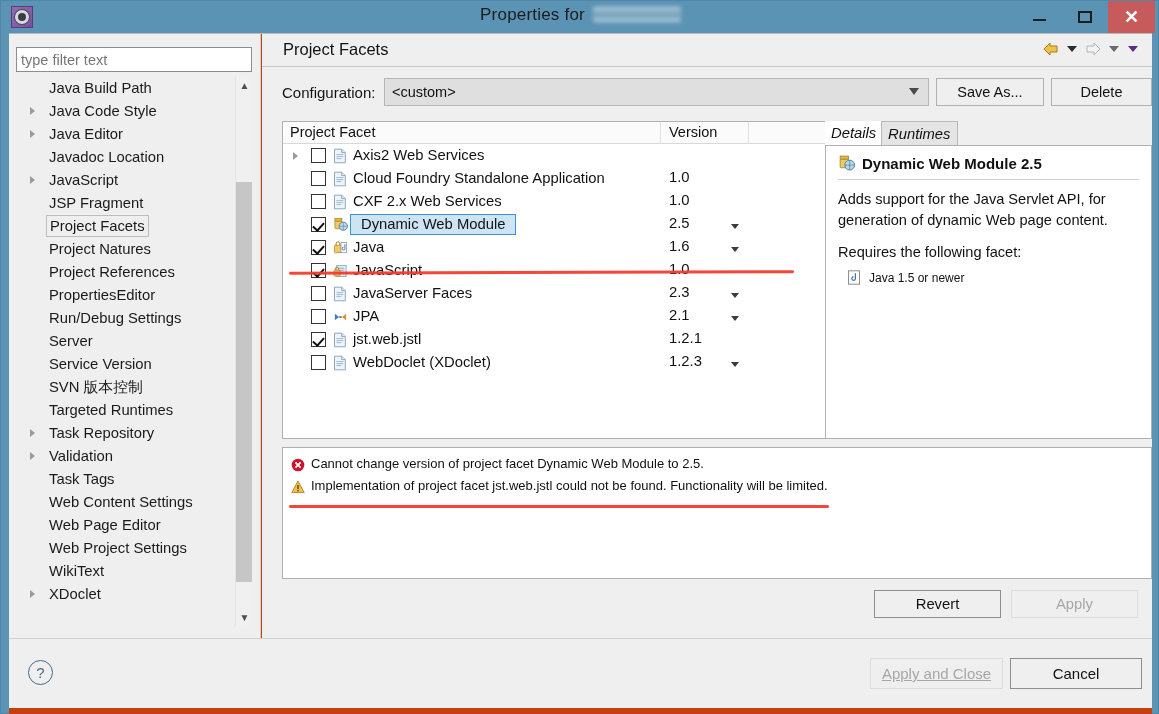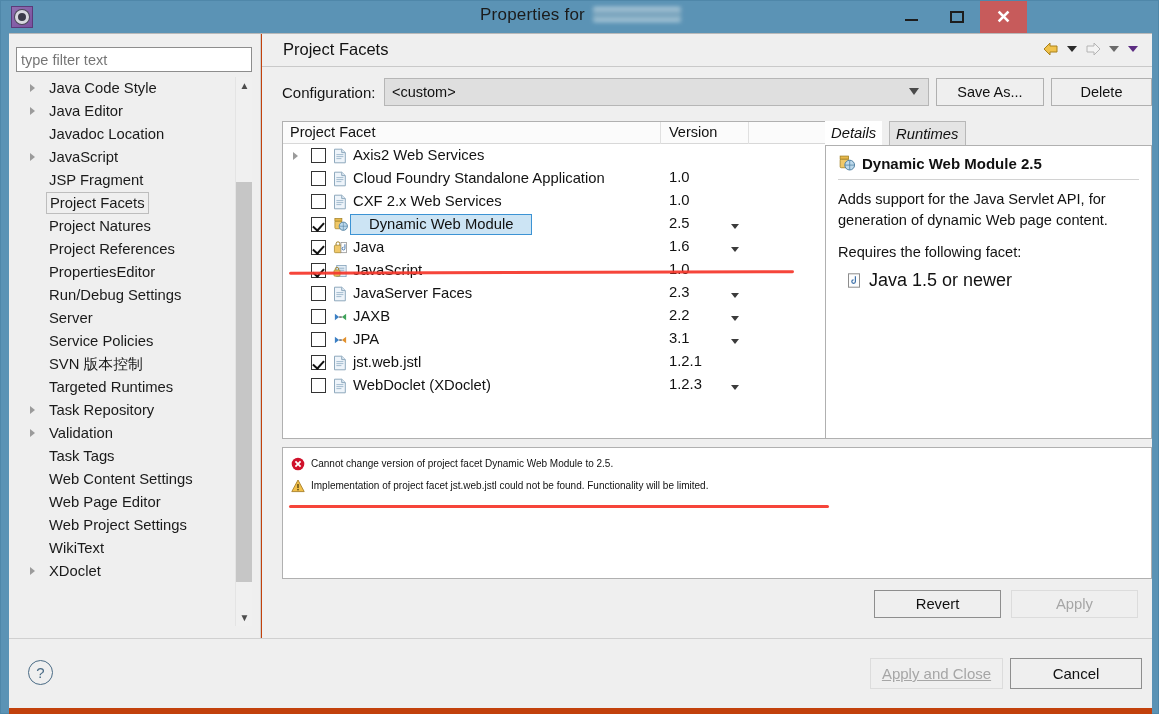"Properties for" #titlebar { width: 1026px -> 1154px }
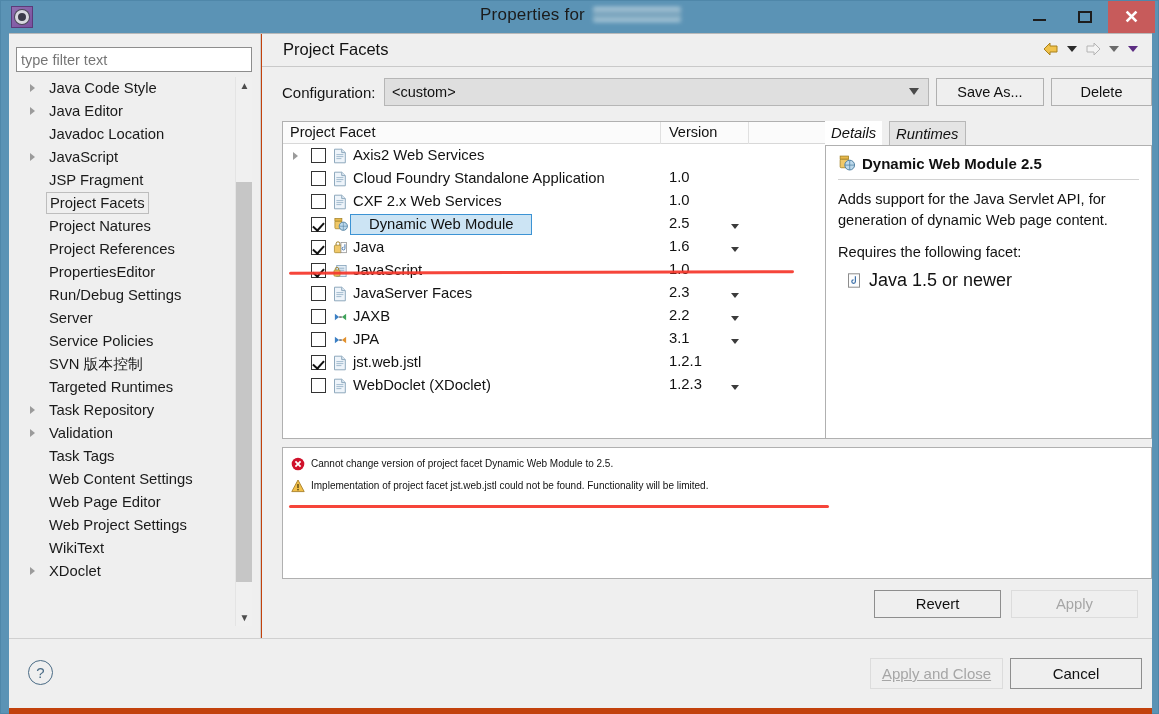"Java Build Path" div.tree-item { html: none -> <div><span>Java Build Path</span></div> }
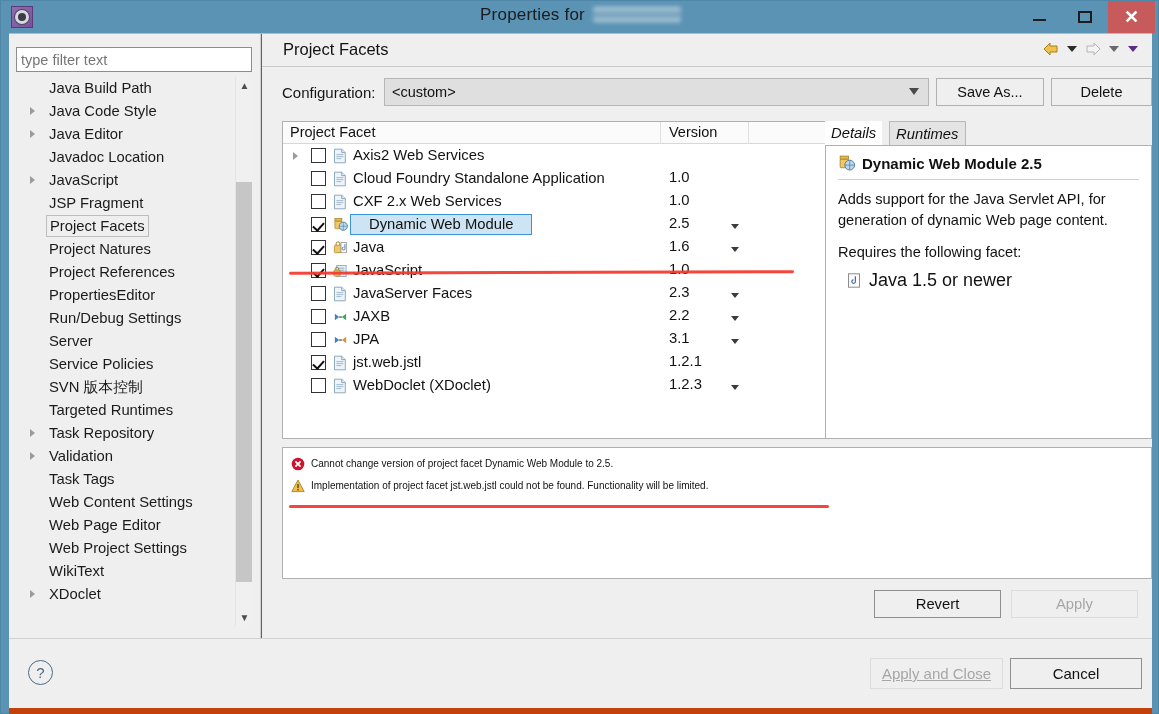"Runtimes" #dtab-runtimes { left: 64px -> 56px }
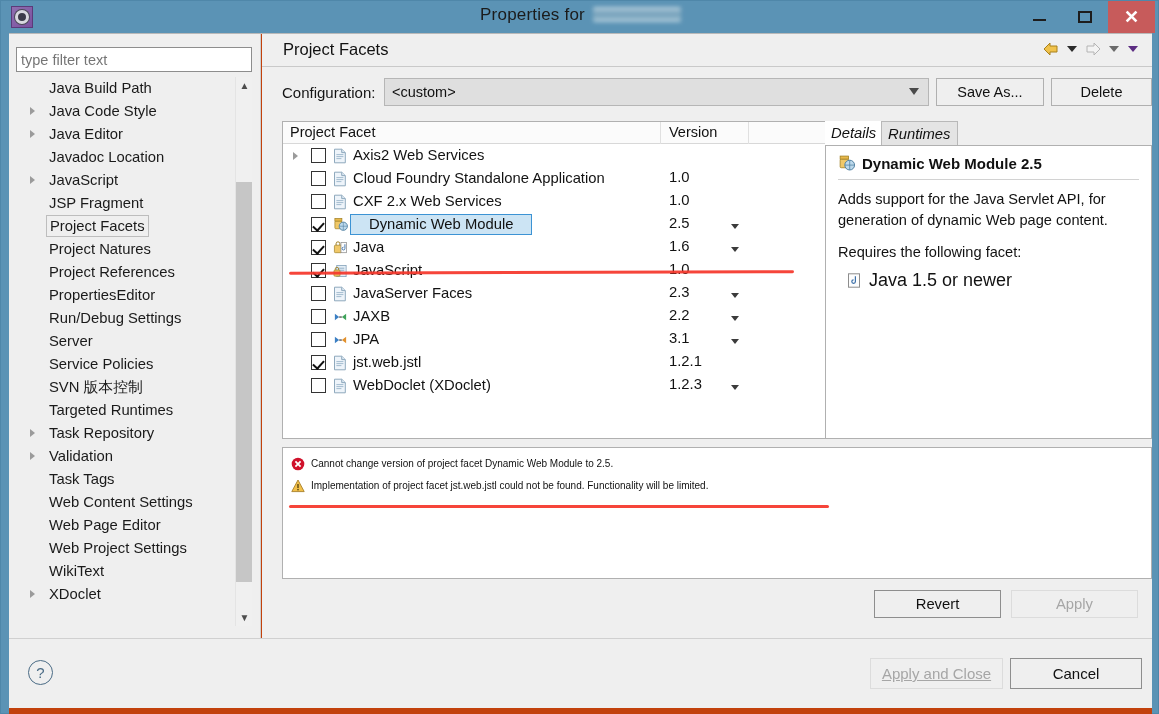"Dynamic Web Module" .facet-row.sel .fname { padding: 0 18px -> 0 10px }
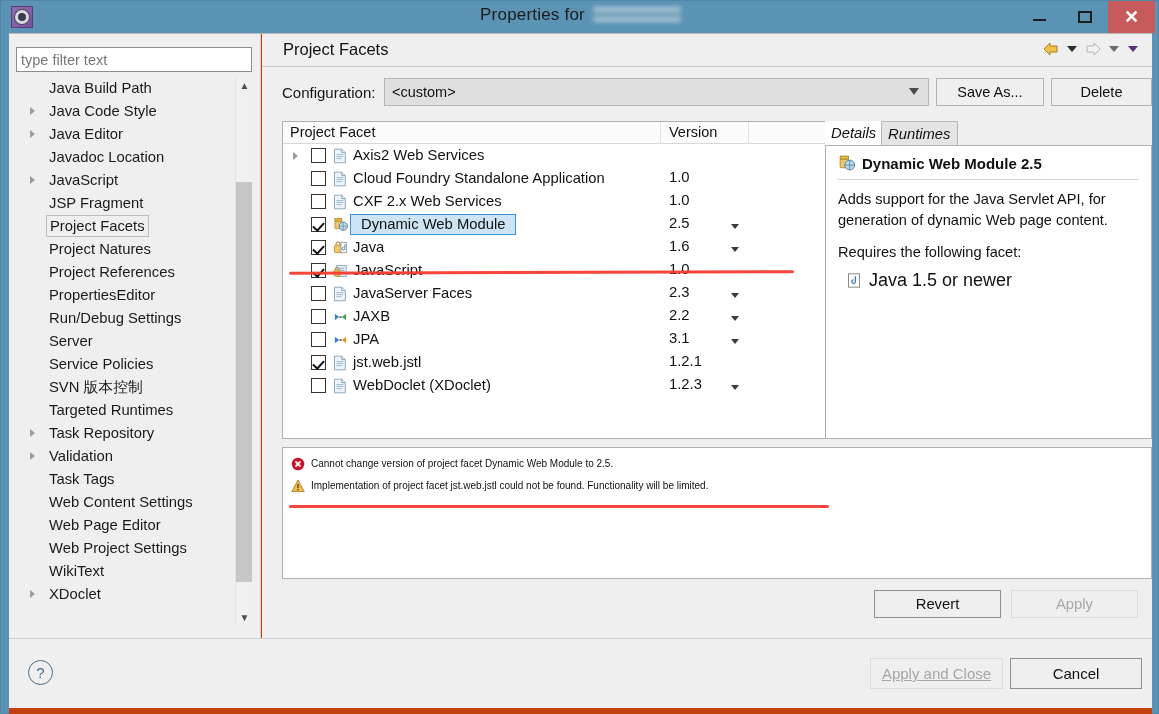"Java 1.5 or newer" #details-req-item { font-size: 18px -> 12px }
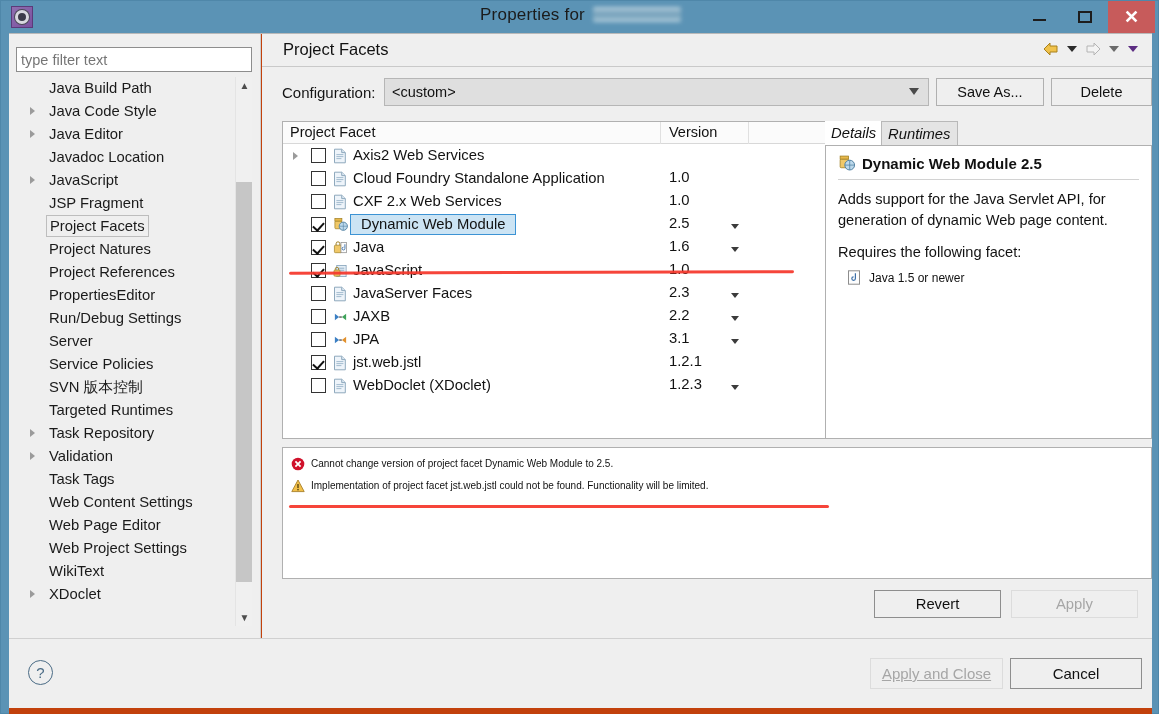"JAXB" div.facet-row { html: <div> <span></span> <span><svg> <path></path> <path></path> <rect></rect> </svg></span> <span>JAXB</span> <span>2.2</span> <span></span> </div> -> none }
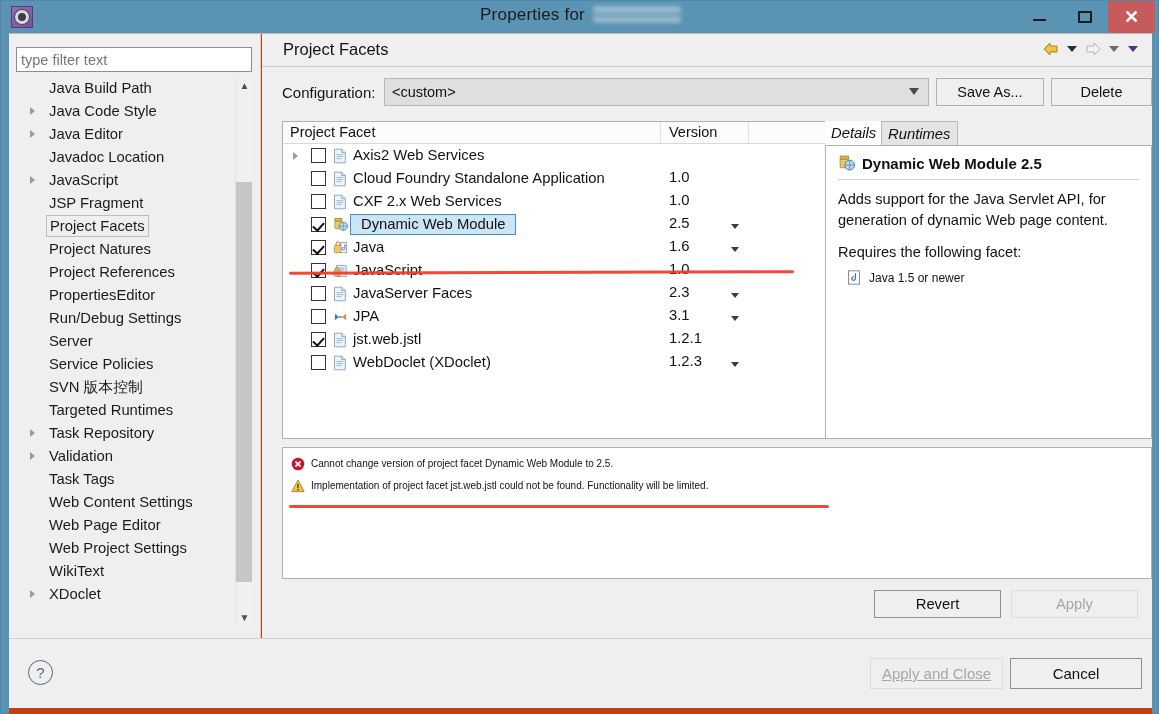"3.1" span.fver { text: 3.1 -> 2.1 }
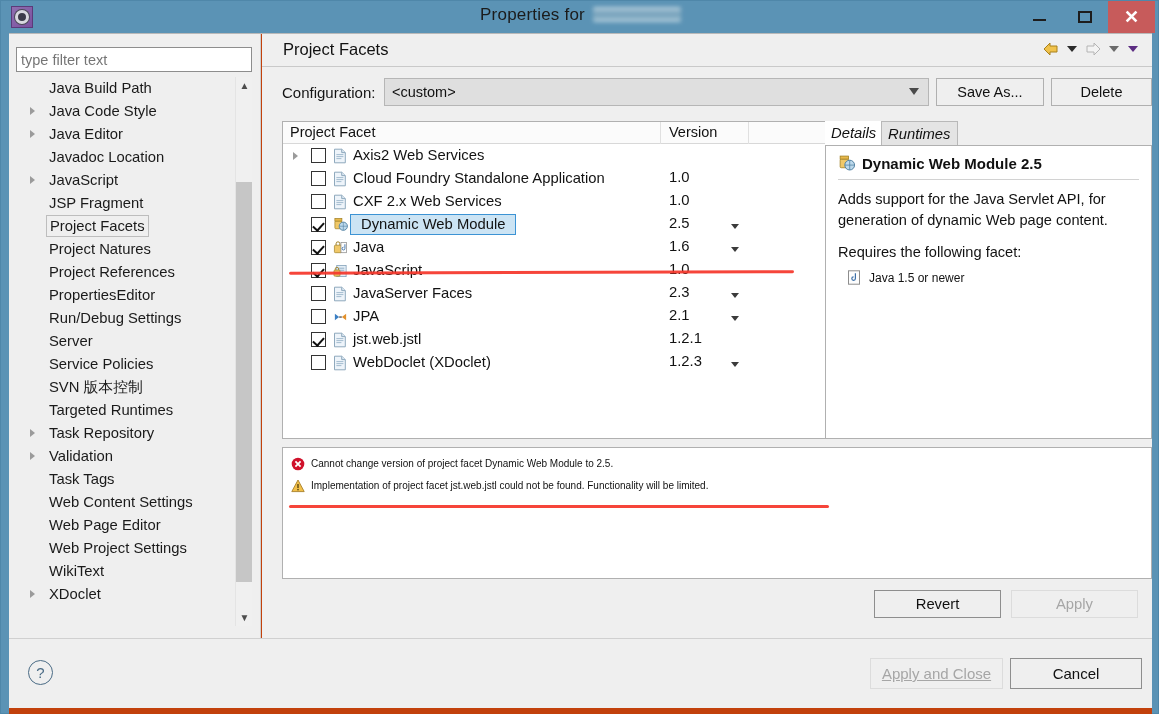"Service Policies" span.label-box { text: Policies -> Version }
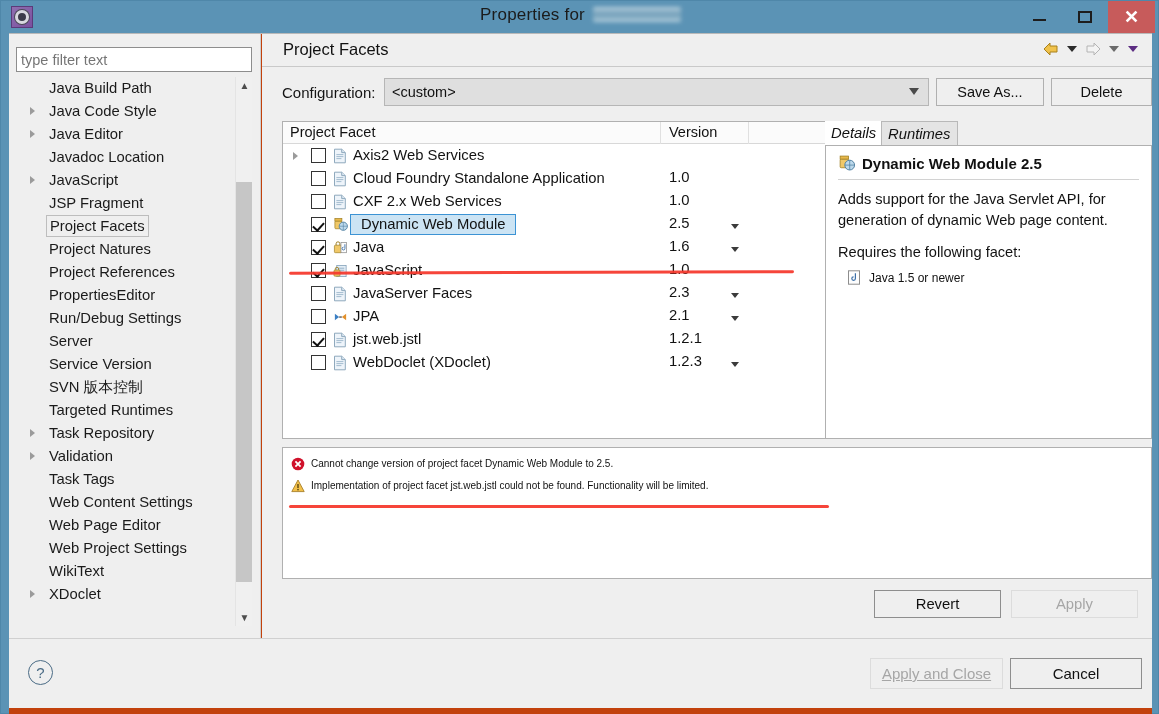"Cannot change version of project" .msg-line { font-size: 10px -> 13px }
